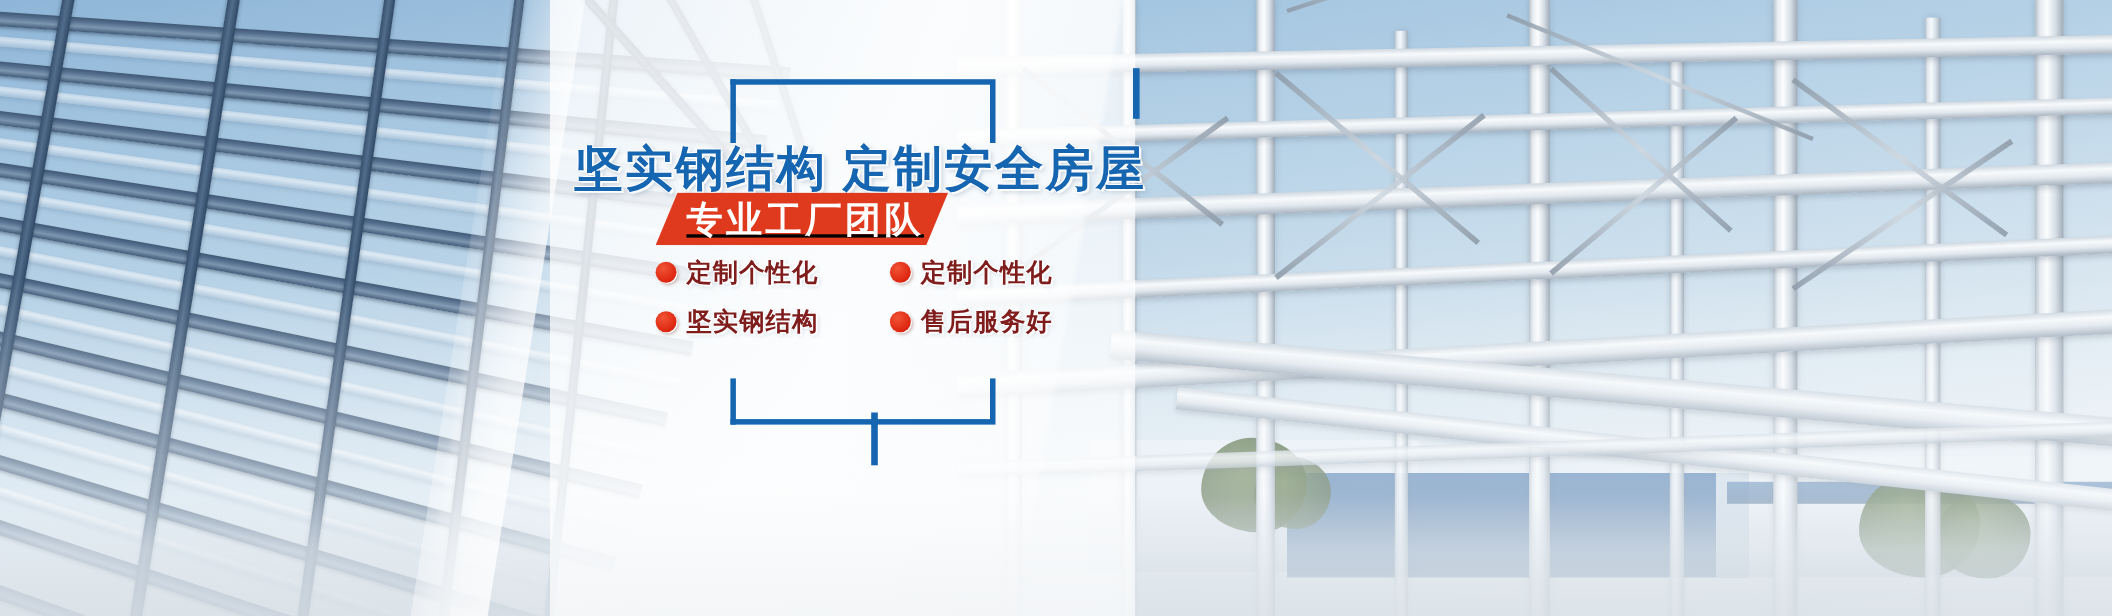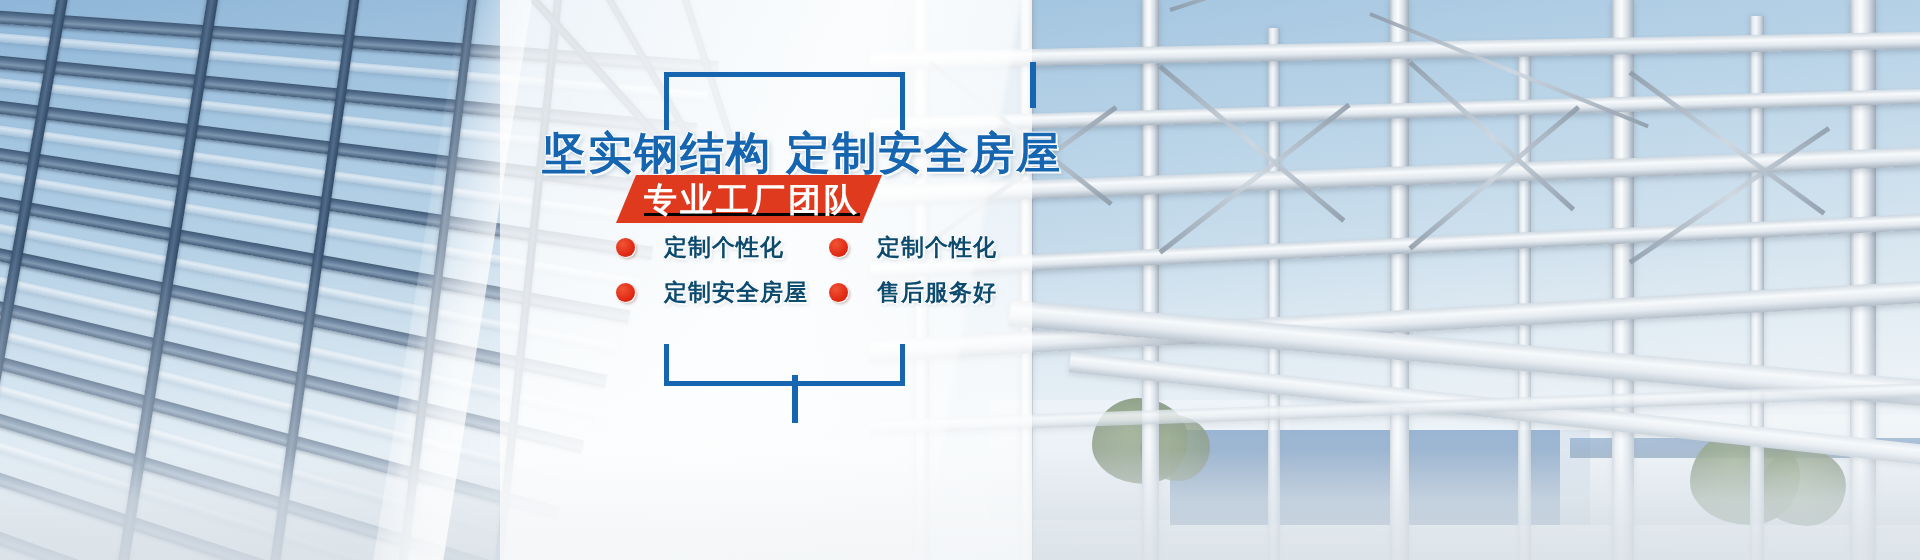"坚实钢结构 定制安全房屋" .content { left: 520px -> 500px }
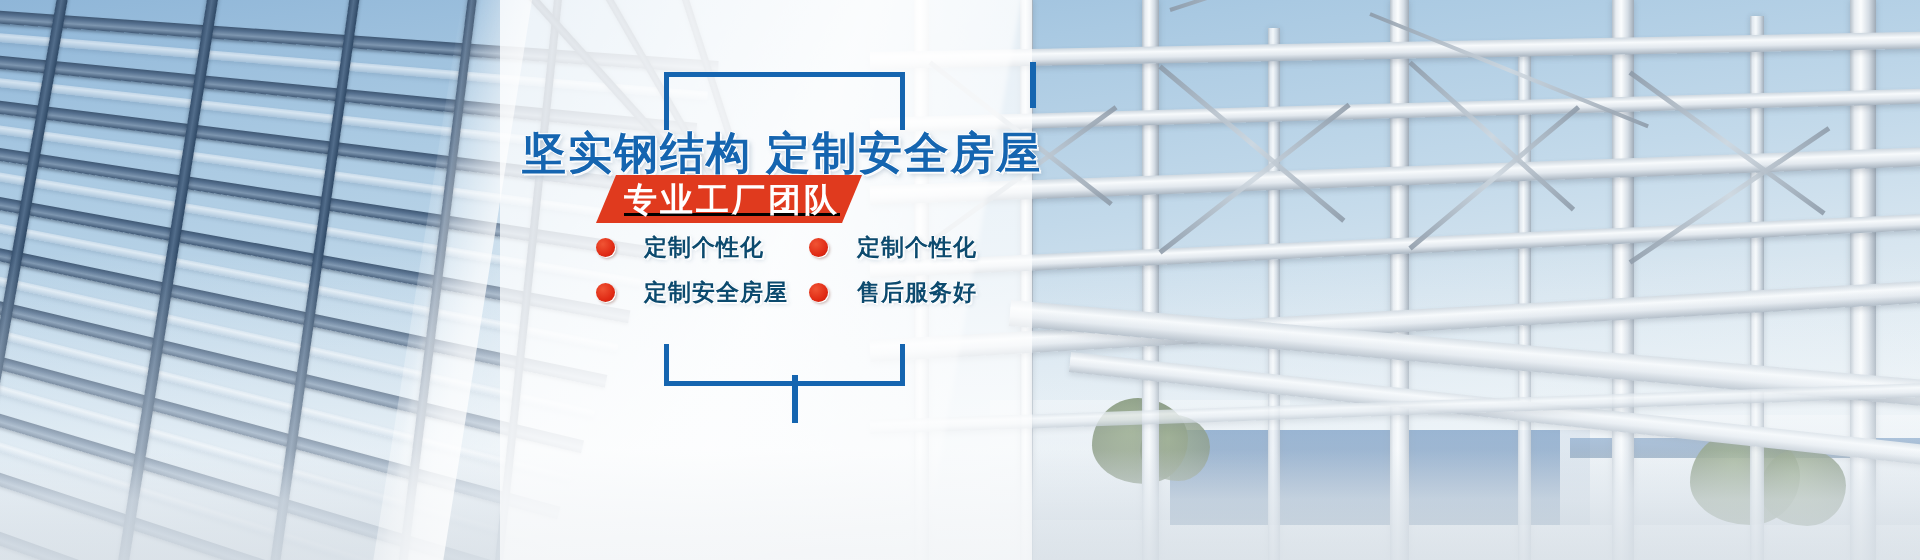"定制个性化" .feature-label { color: #0c4a6e -> #7f1d1d; margin-left: 20px -> none }
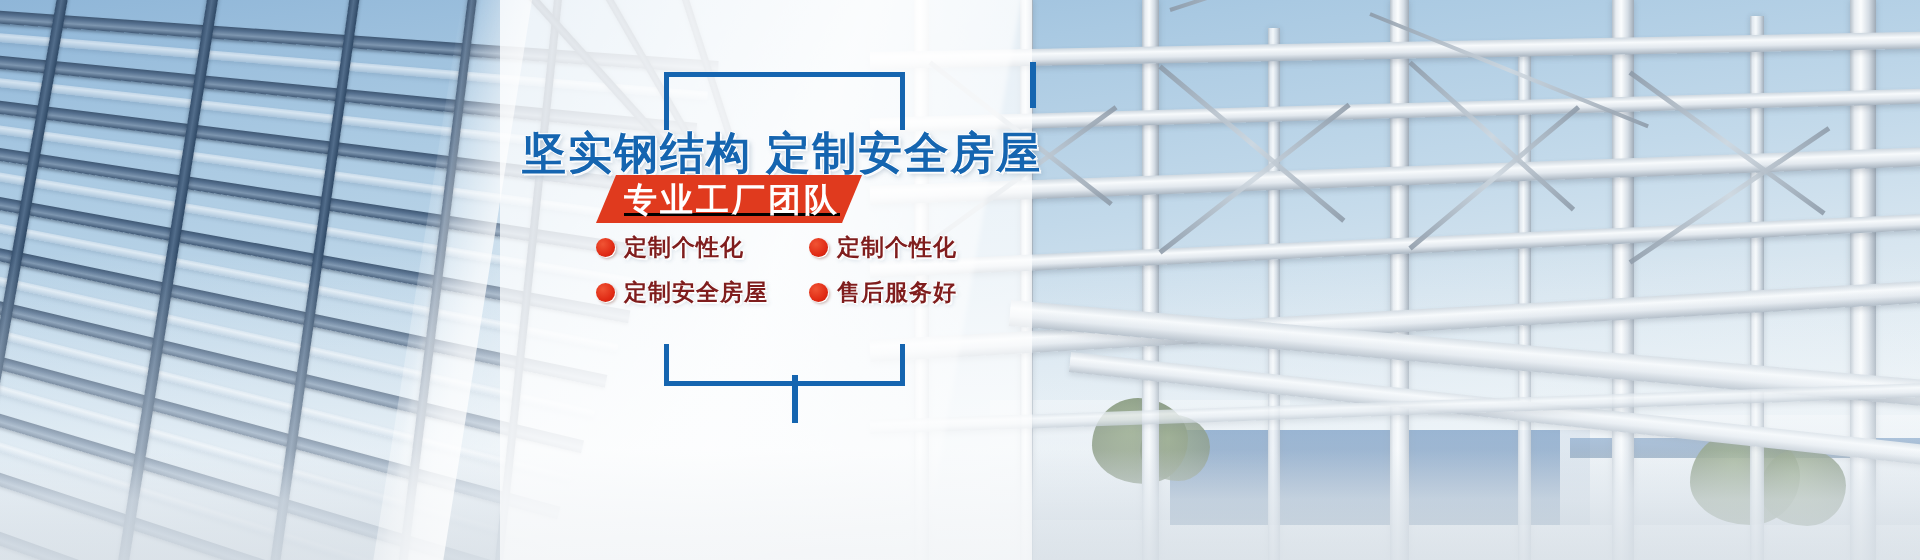"定制安全房屋" span.feature-label { text: 定制安全房屋 -> 坚实钢结构 }
